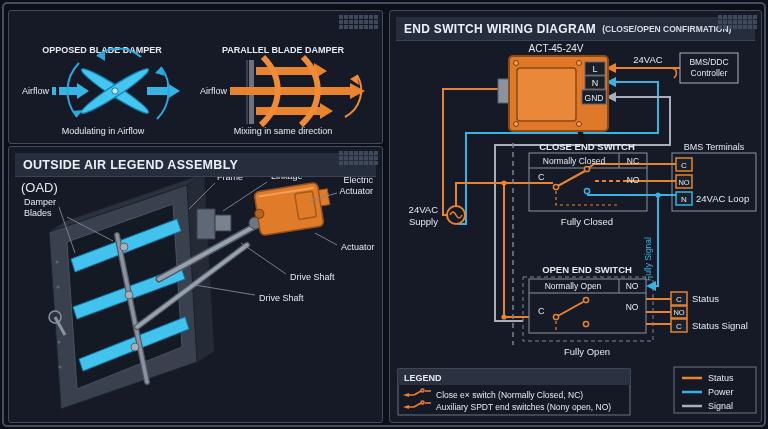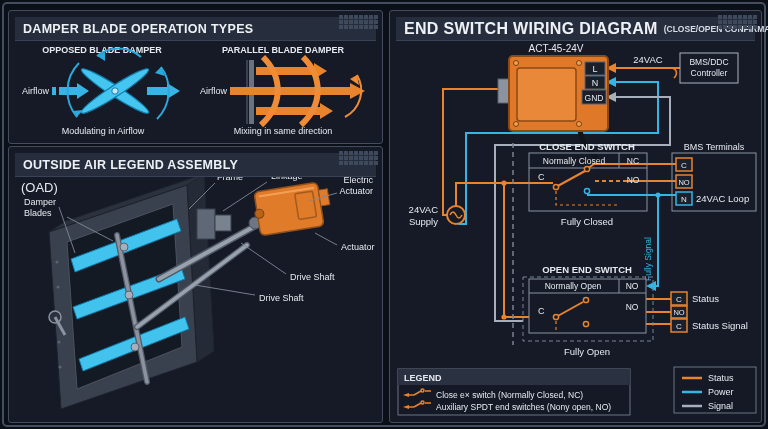"DAMPER BLADE OPERATION TYPES" div.hdr { html: <div> <span>DAMPER BLADE OPERATION TYPES</span> </div> -> none }
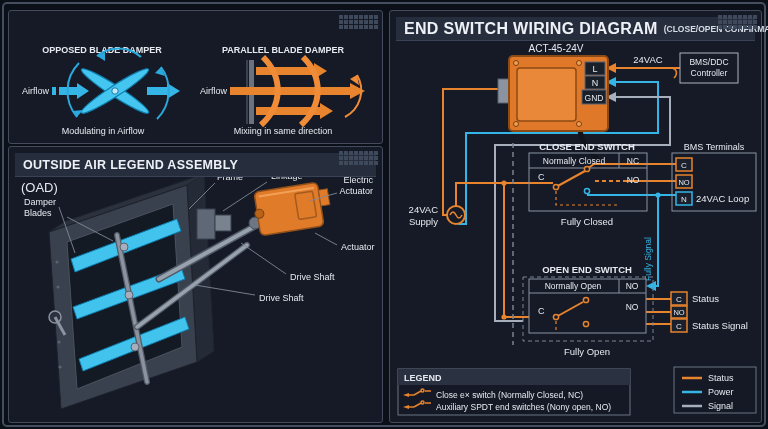"END SWITCH WIRING DIAGRAM" span.t { font-size: 16px -> 12px }
